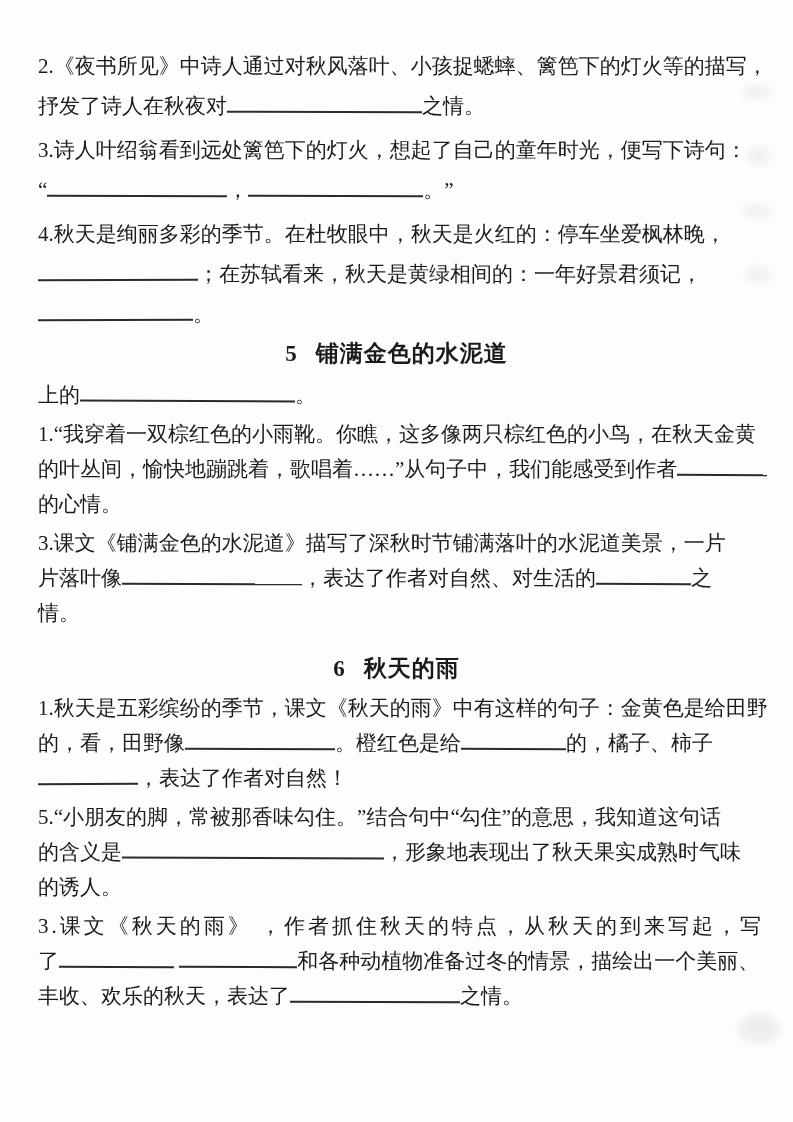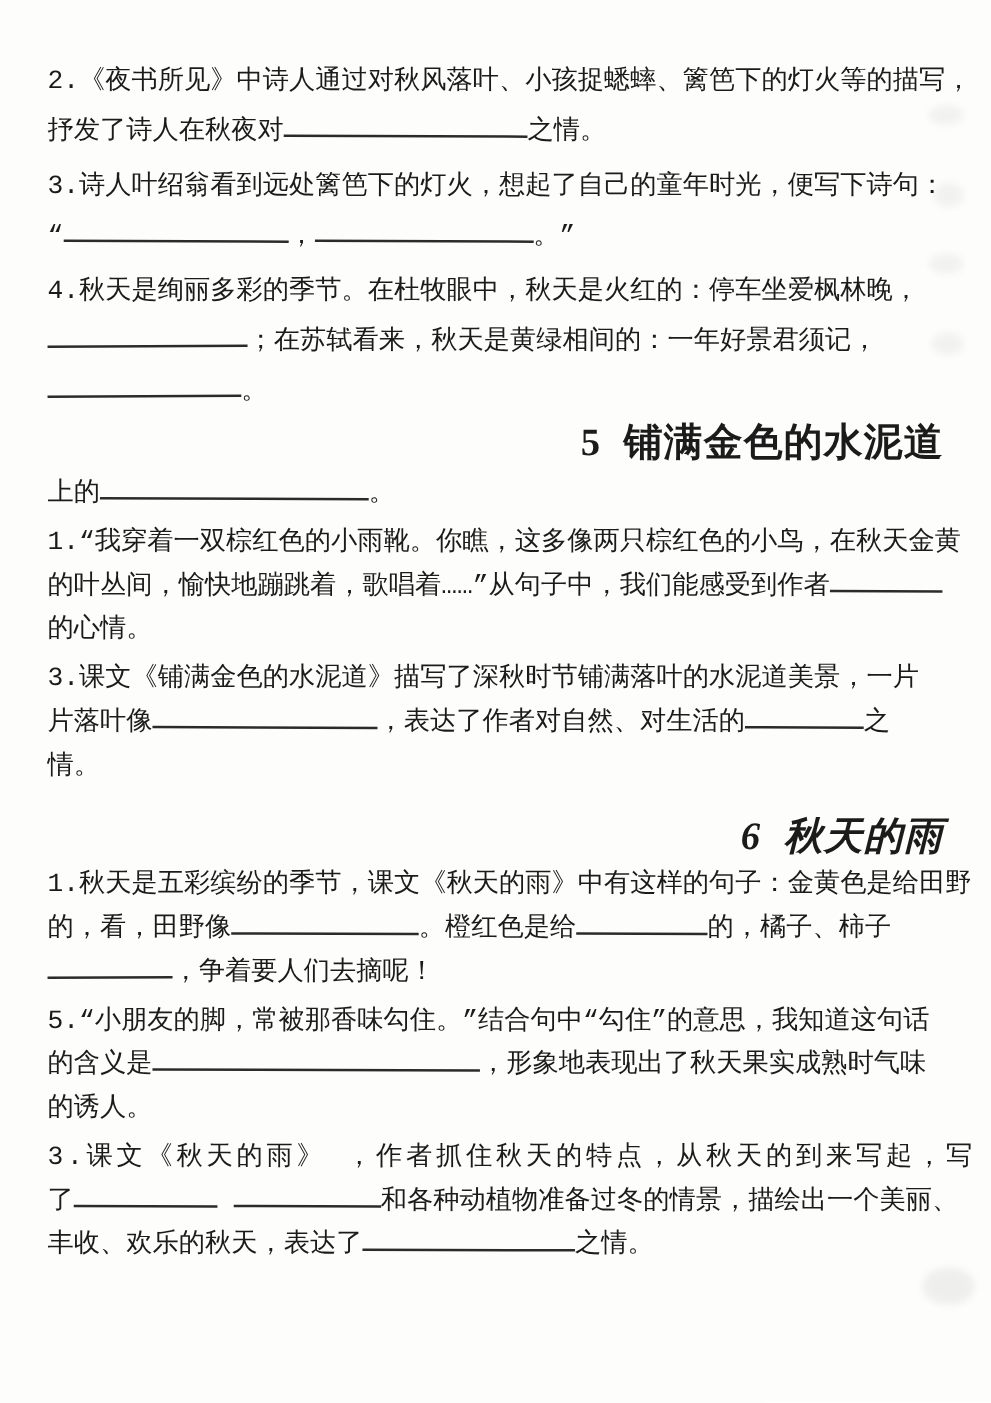"2.《夜书所见》中诗人通过对秋风落叶、小孩捉蟋蟀、篱笆下的灯火等的描写，" .para { font-family: Liberation Mono, monospace -> none }
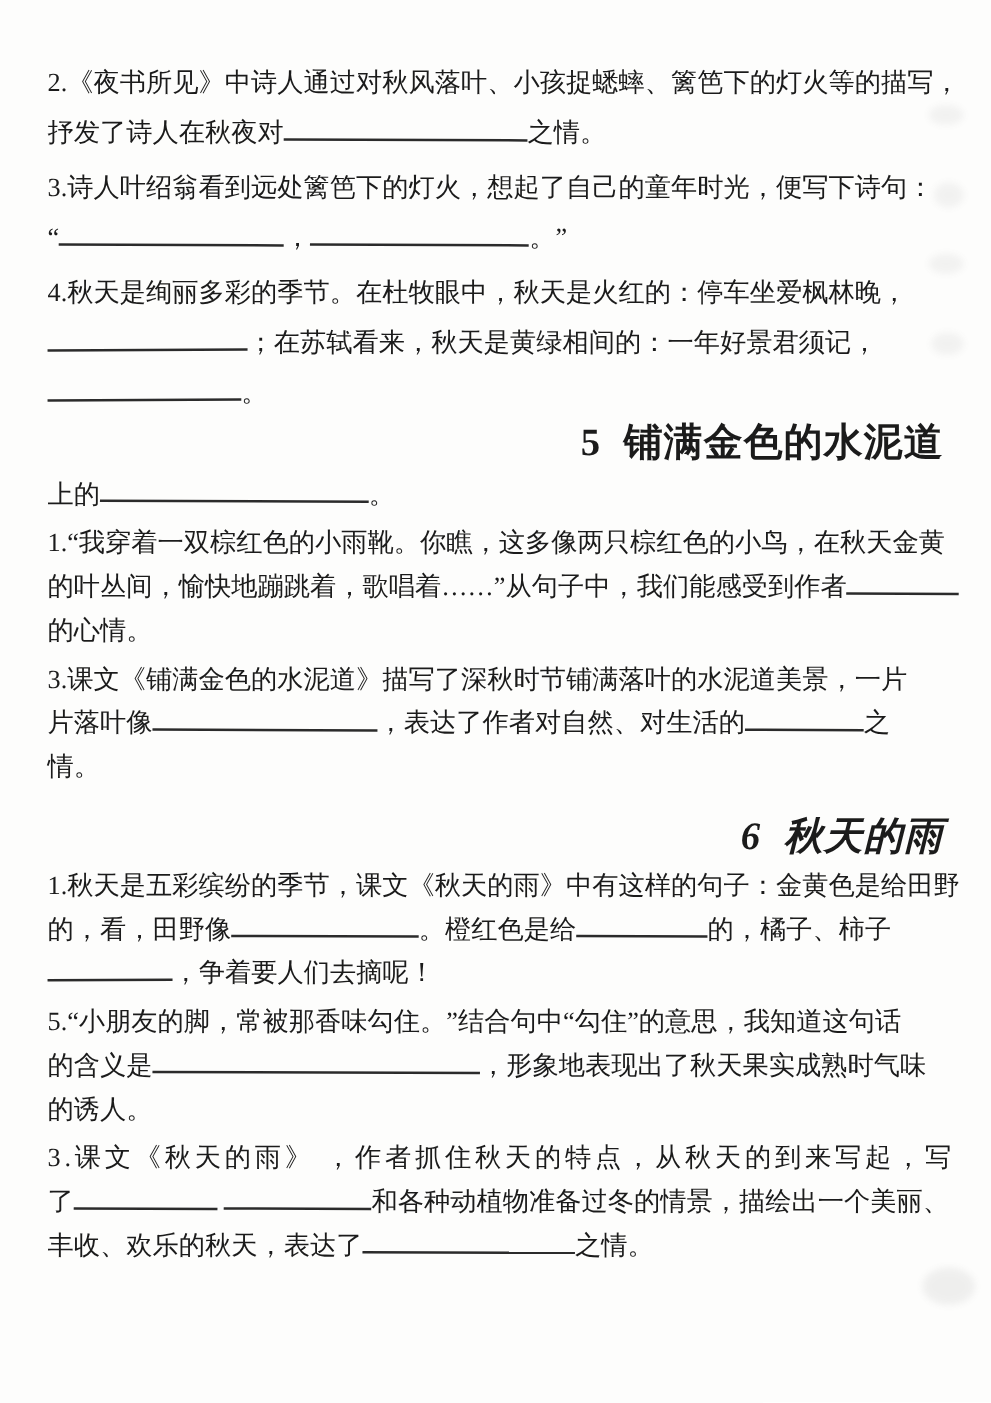"5 铺满金色的水泥道" .heading { font-size: 31px -> 23px; text-align: right -> center }
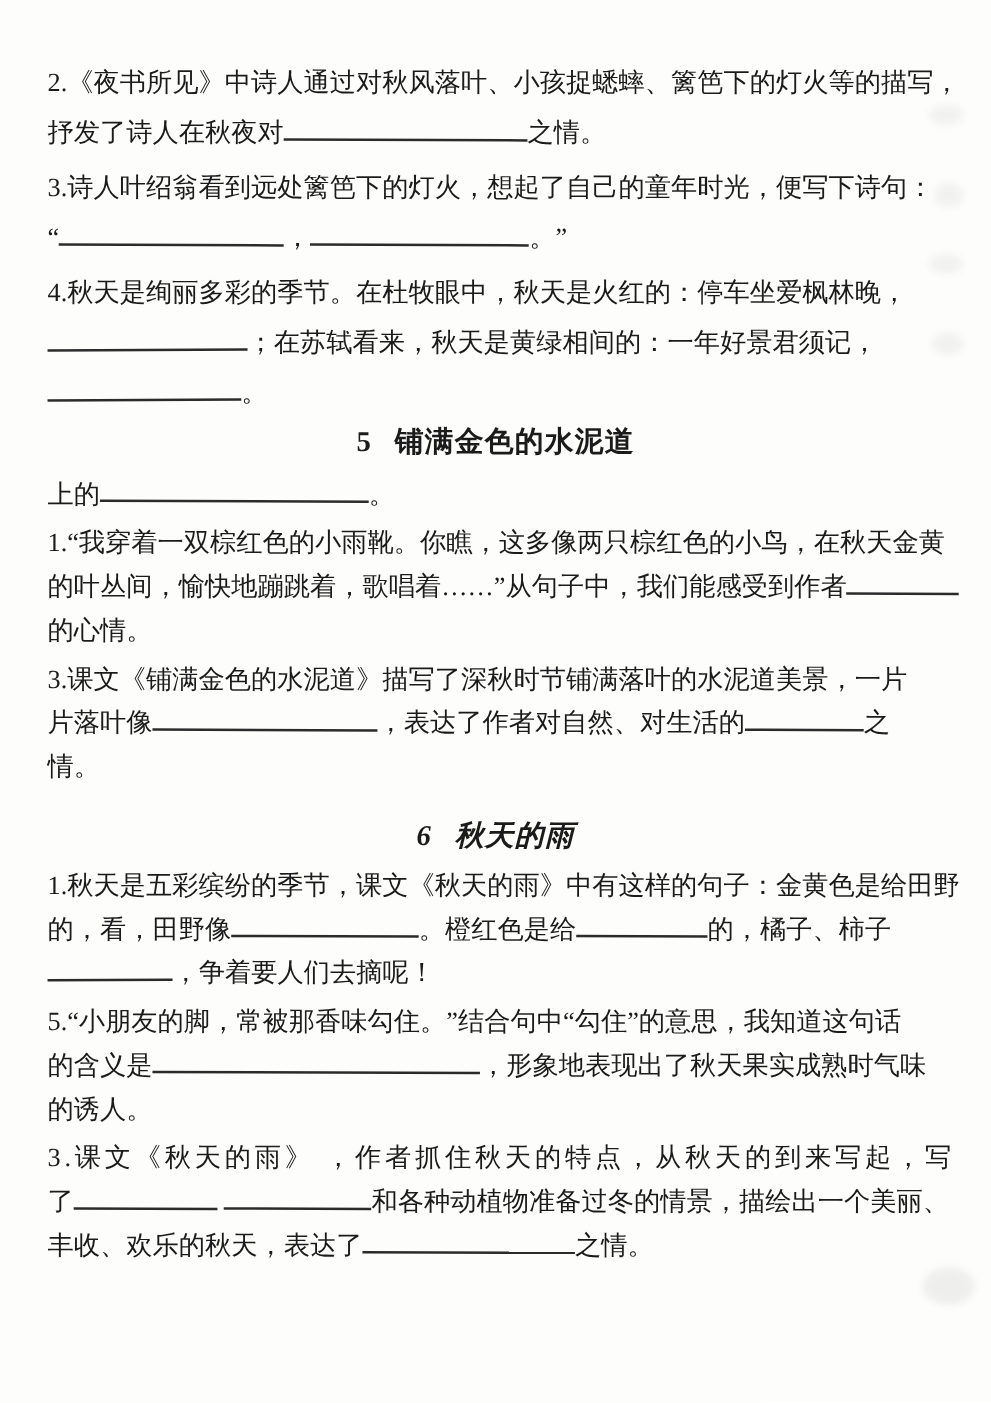"6 秋天的雨" .sec2 .heading { font-style: italic -> none }
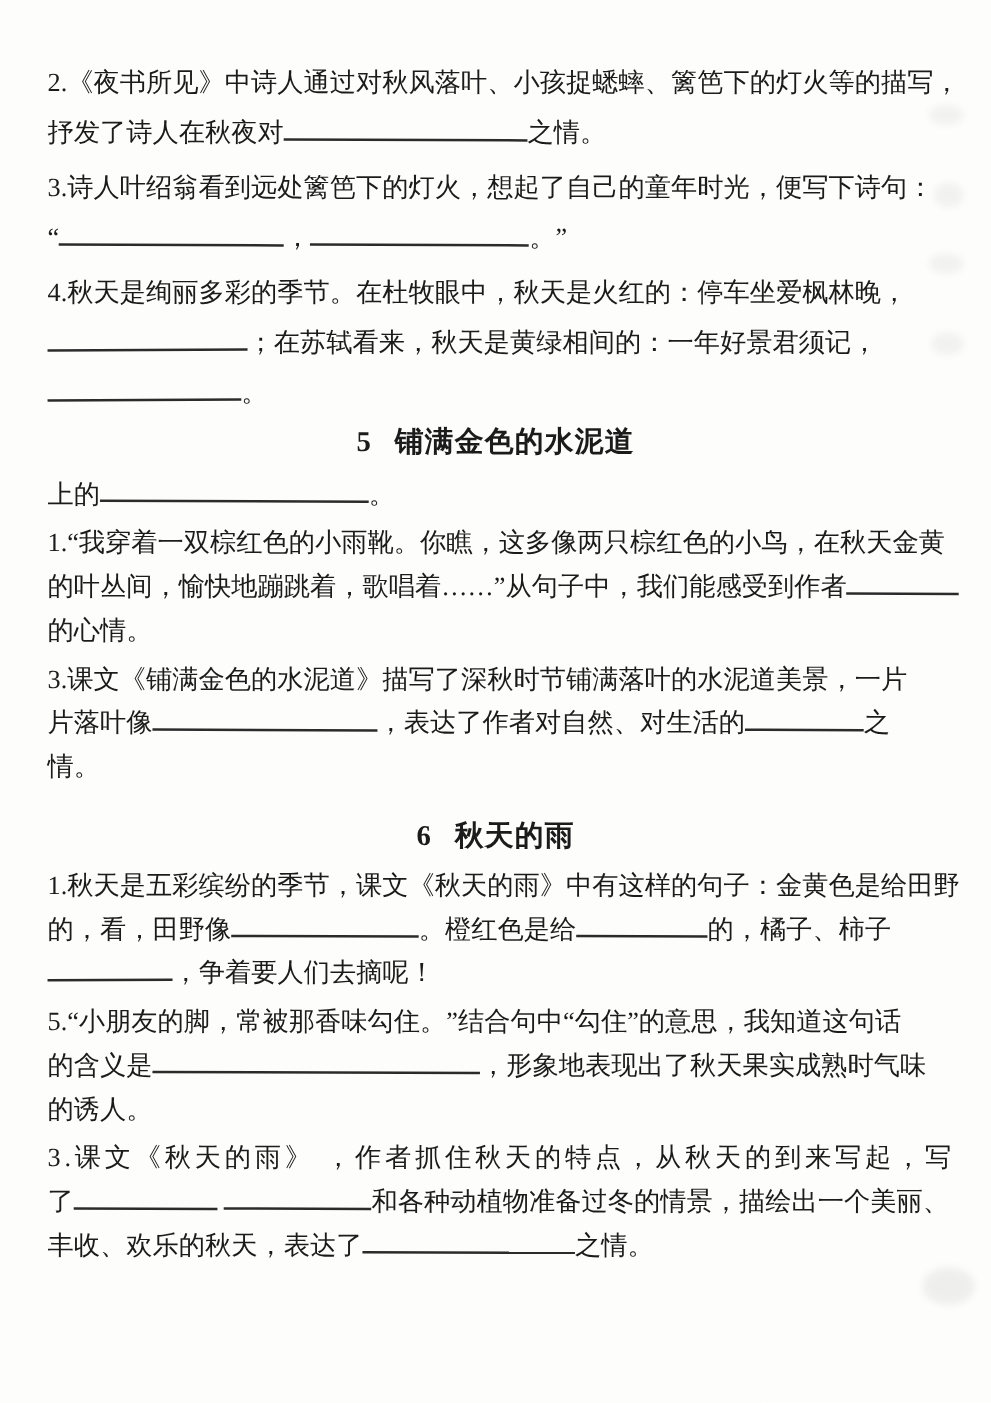"，争着要人们去摘呢！" span.seg { text: 争着要人们去摘呢 -> 表达了作者对自然 }
